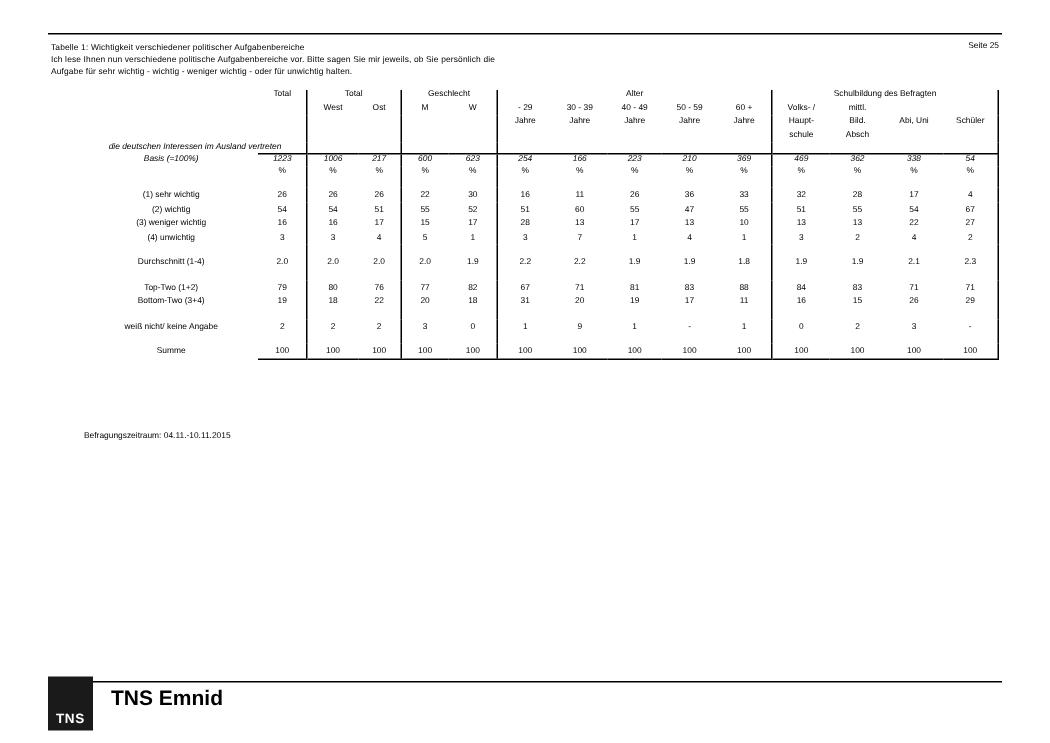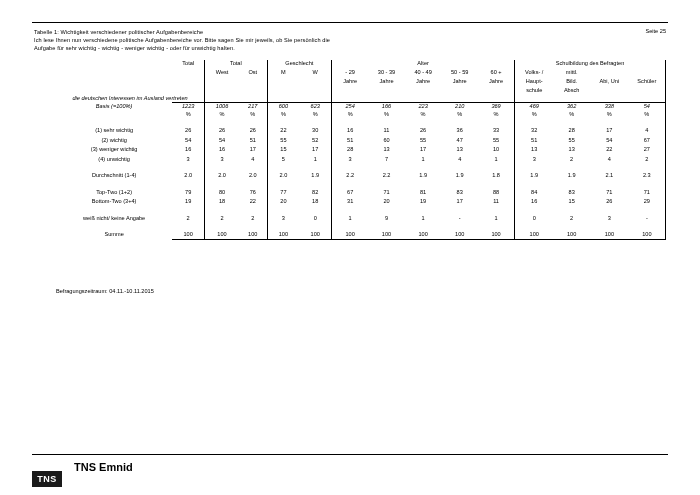"TNS Emnid" .logo-text { font-size: 11px -> 14px }
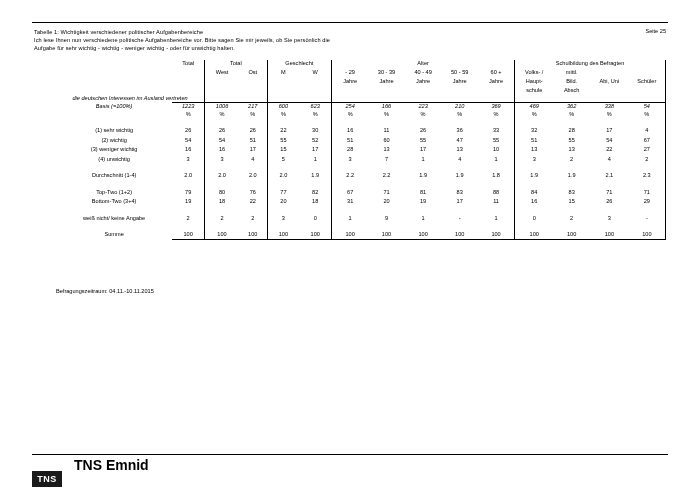"TNS" .logo-box { height: 16px -> 36px }
